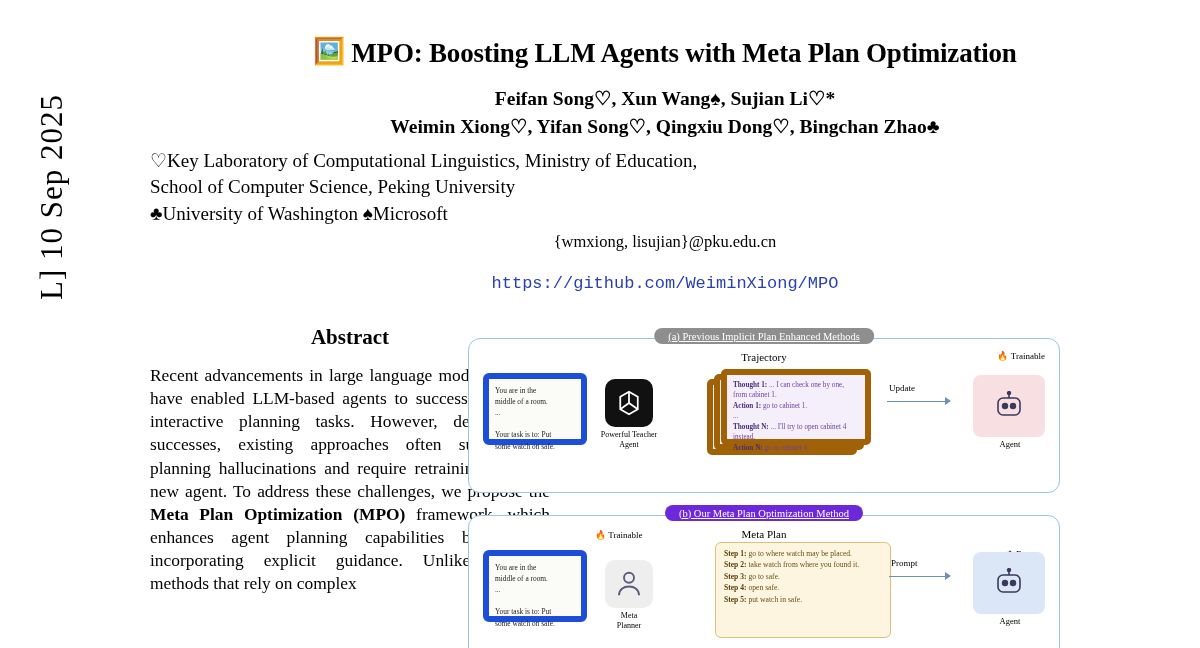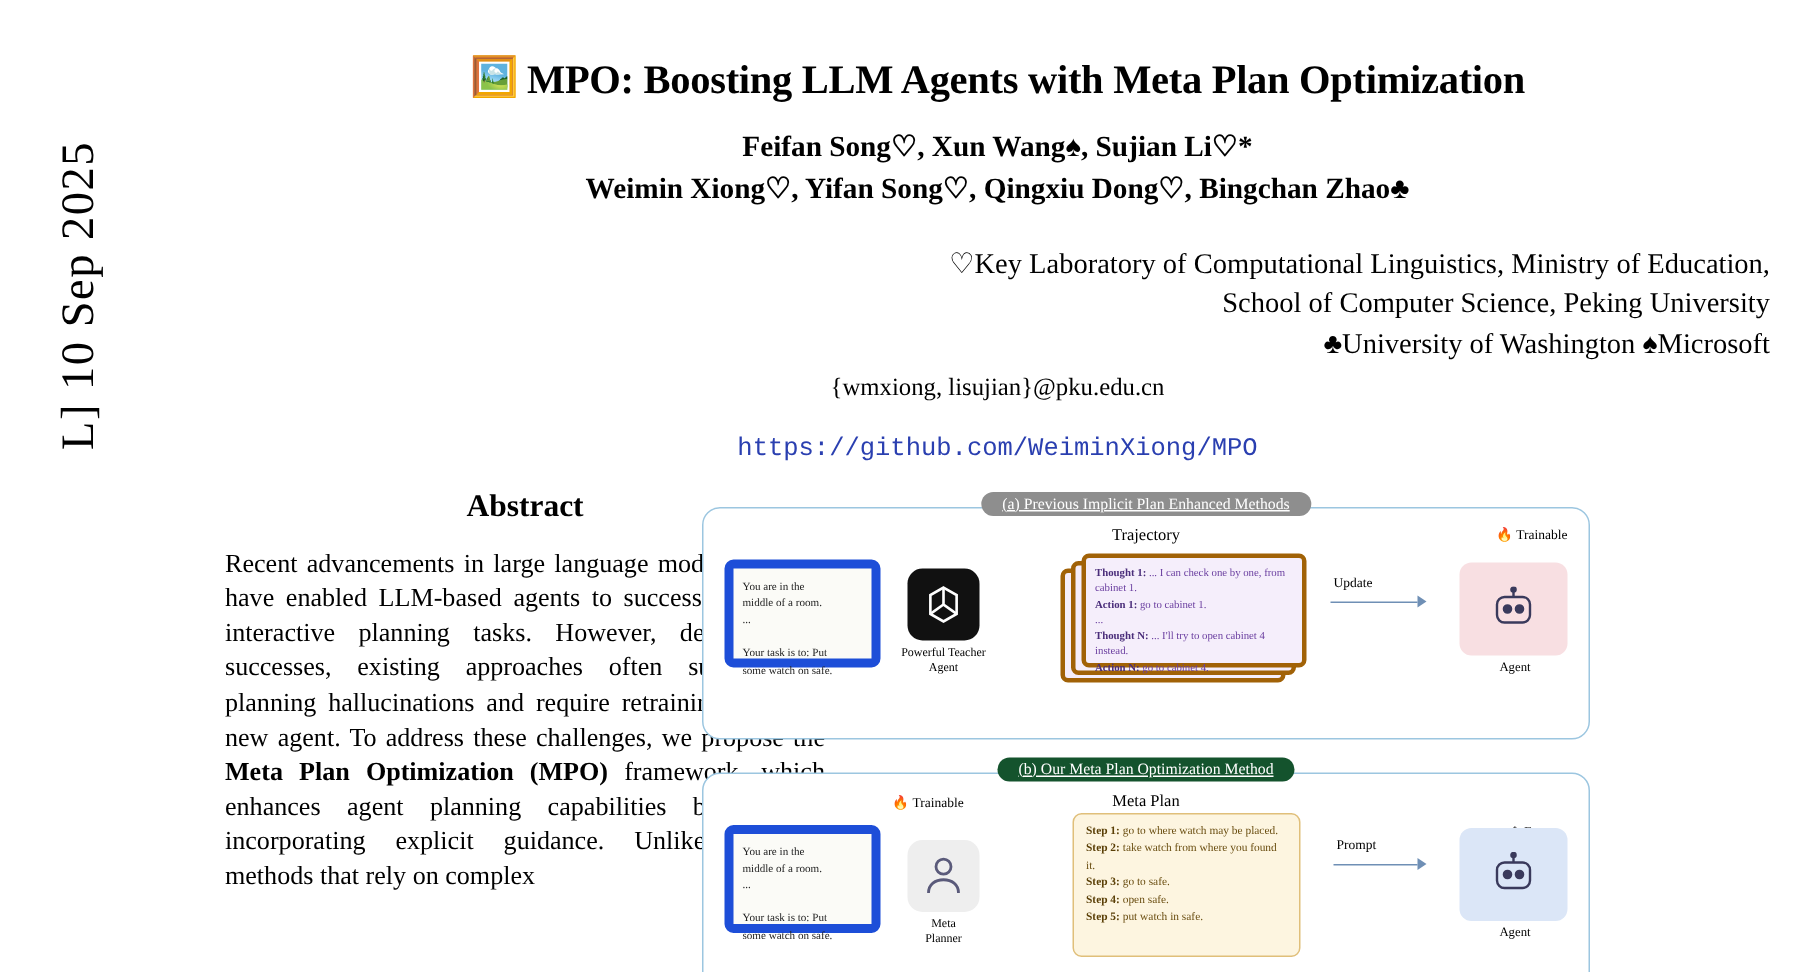"♡Key Laboratory of Computational" .affil { margin-top: 22px -> 6px; text-align: right -> left }
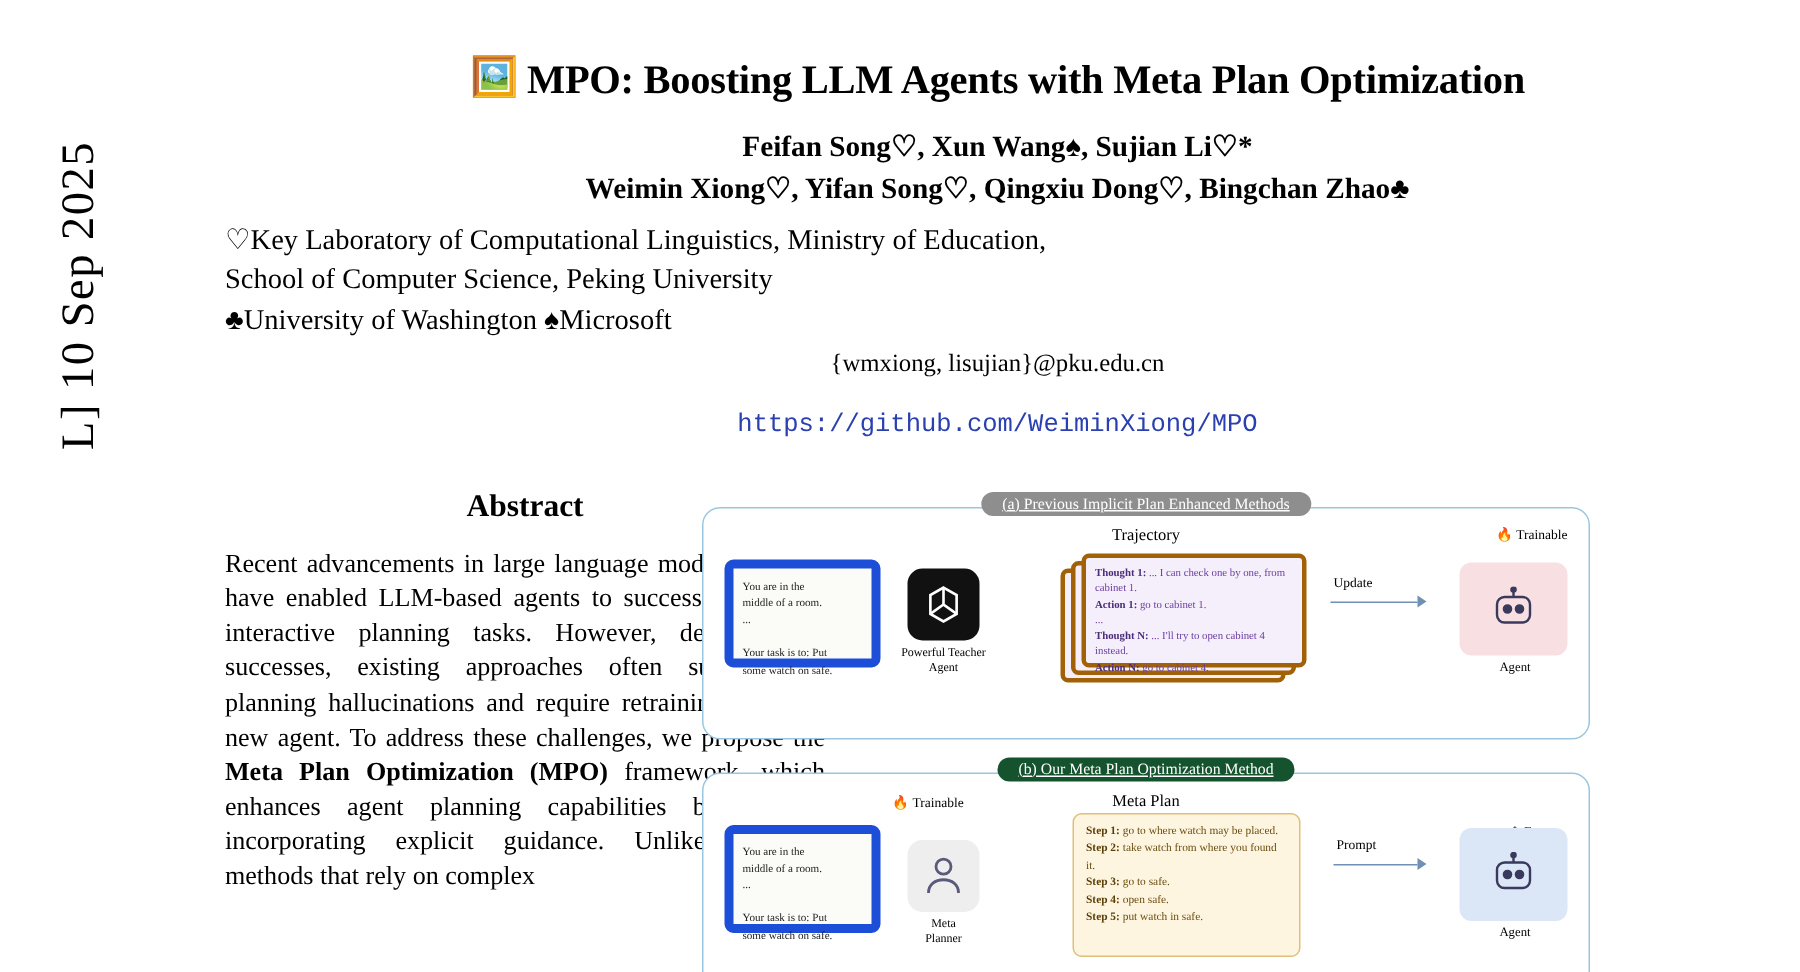"Thought 1: ... I can" .traj-card { border: 3px solid #a16207 -> 6px solid #a16207 }
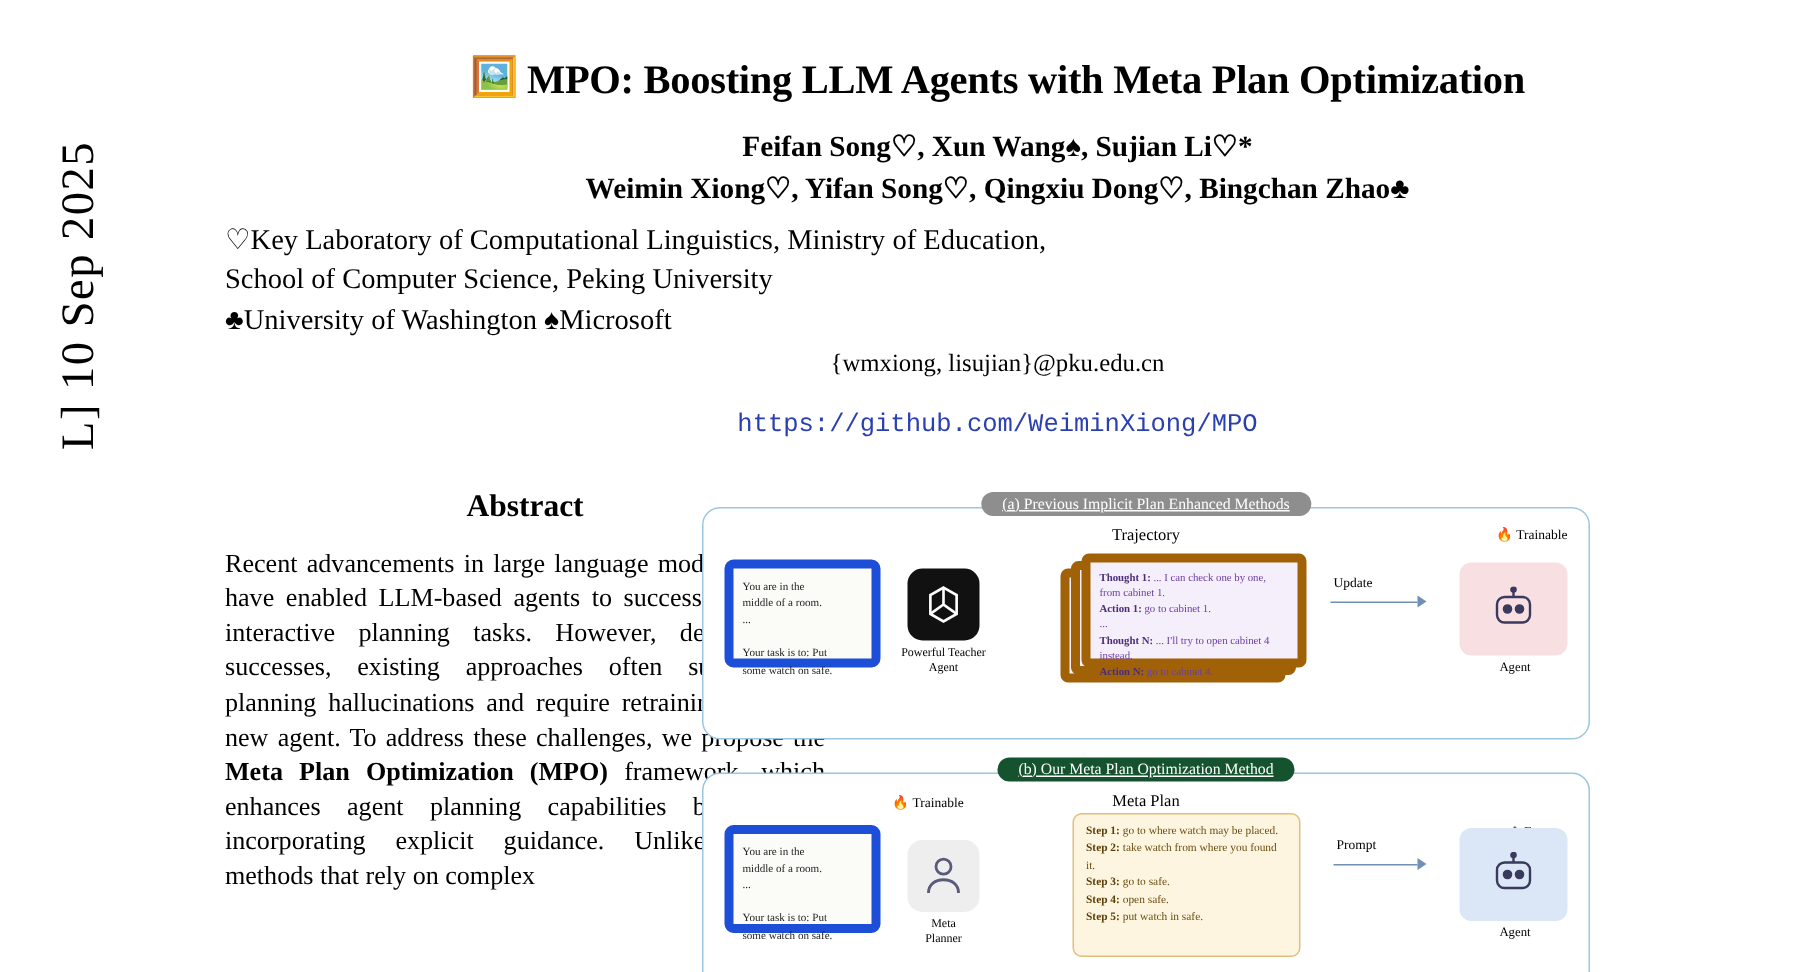"(b) Our Meta Plan Optimization" .panel-b .panel-caption { background: #14532d -> #6d28d9 }
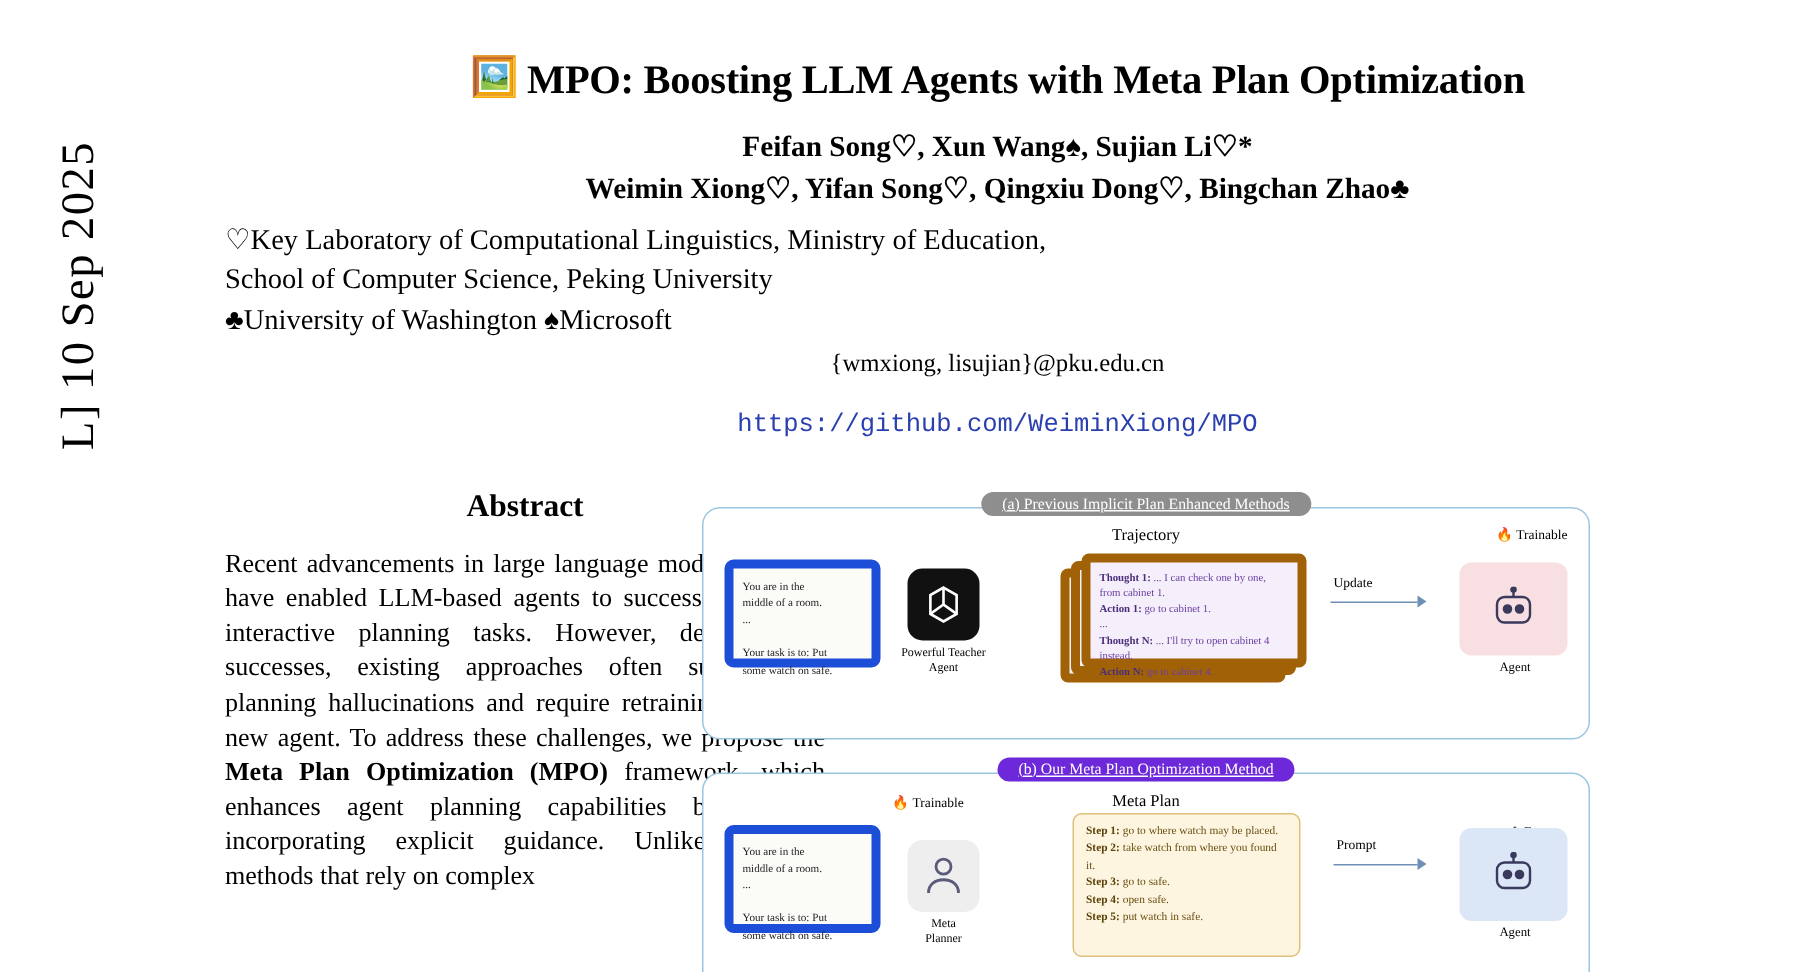"Step 1: go to where" .plan-card { width: 152px -> 176px }
